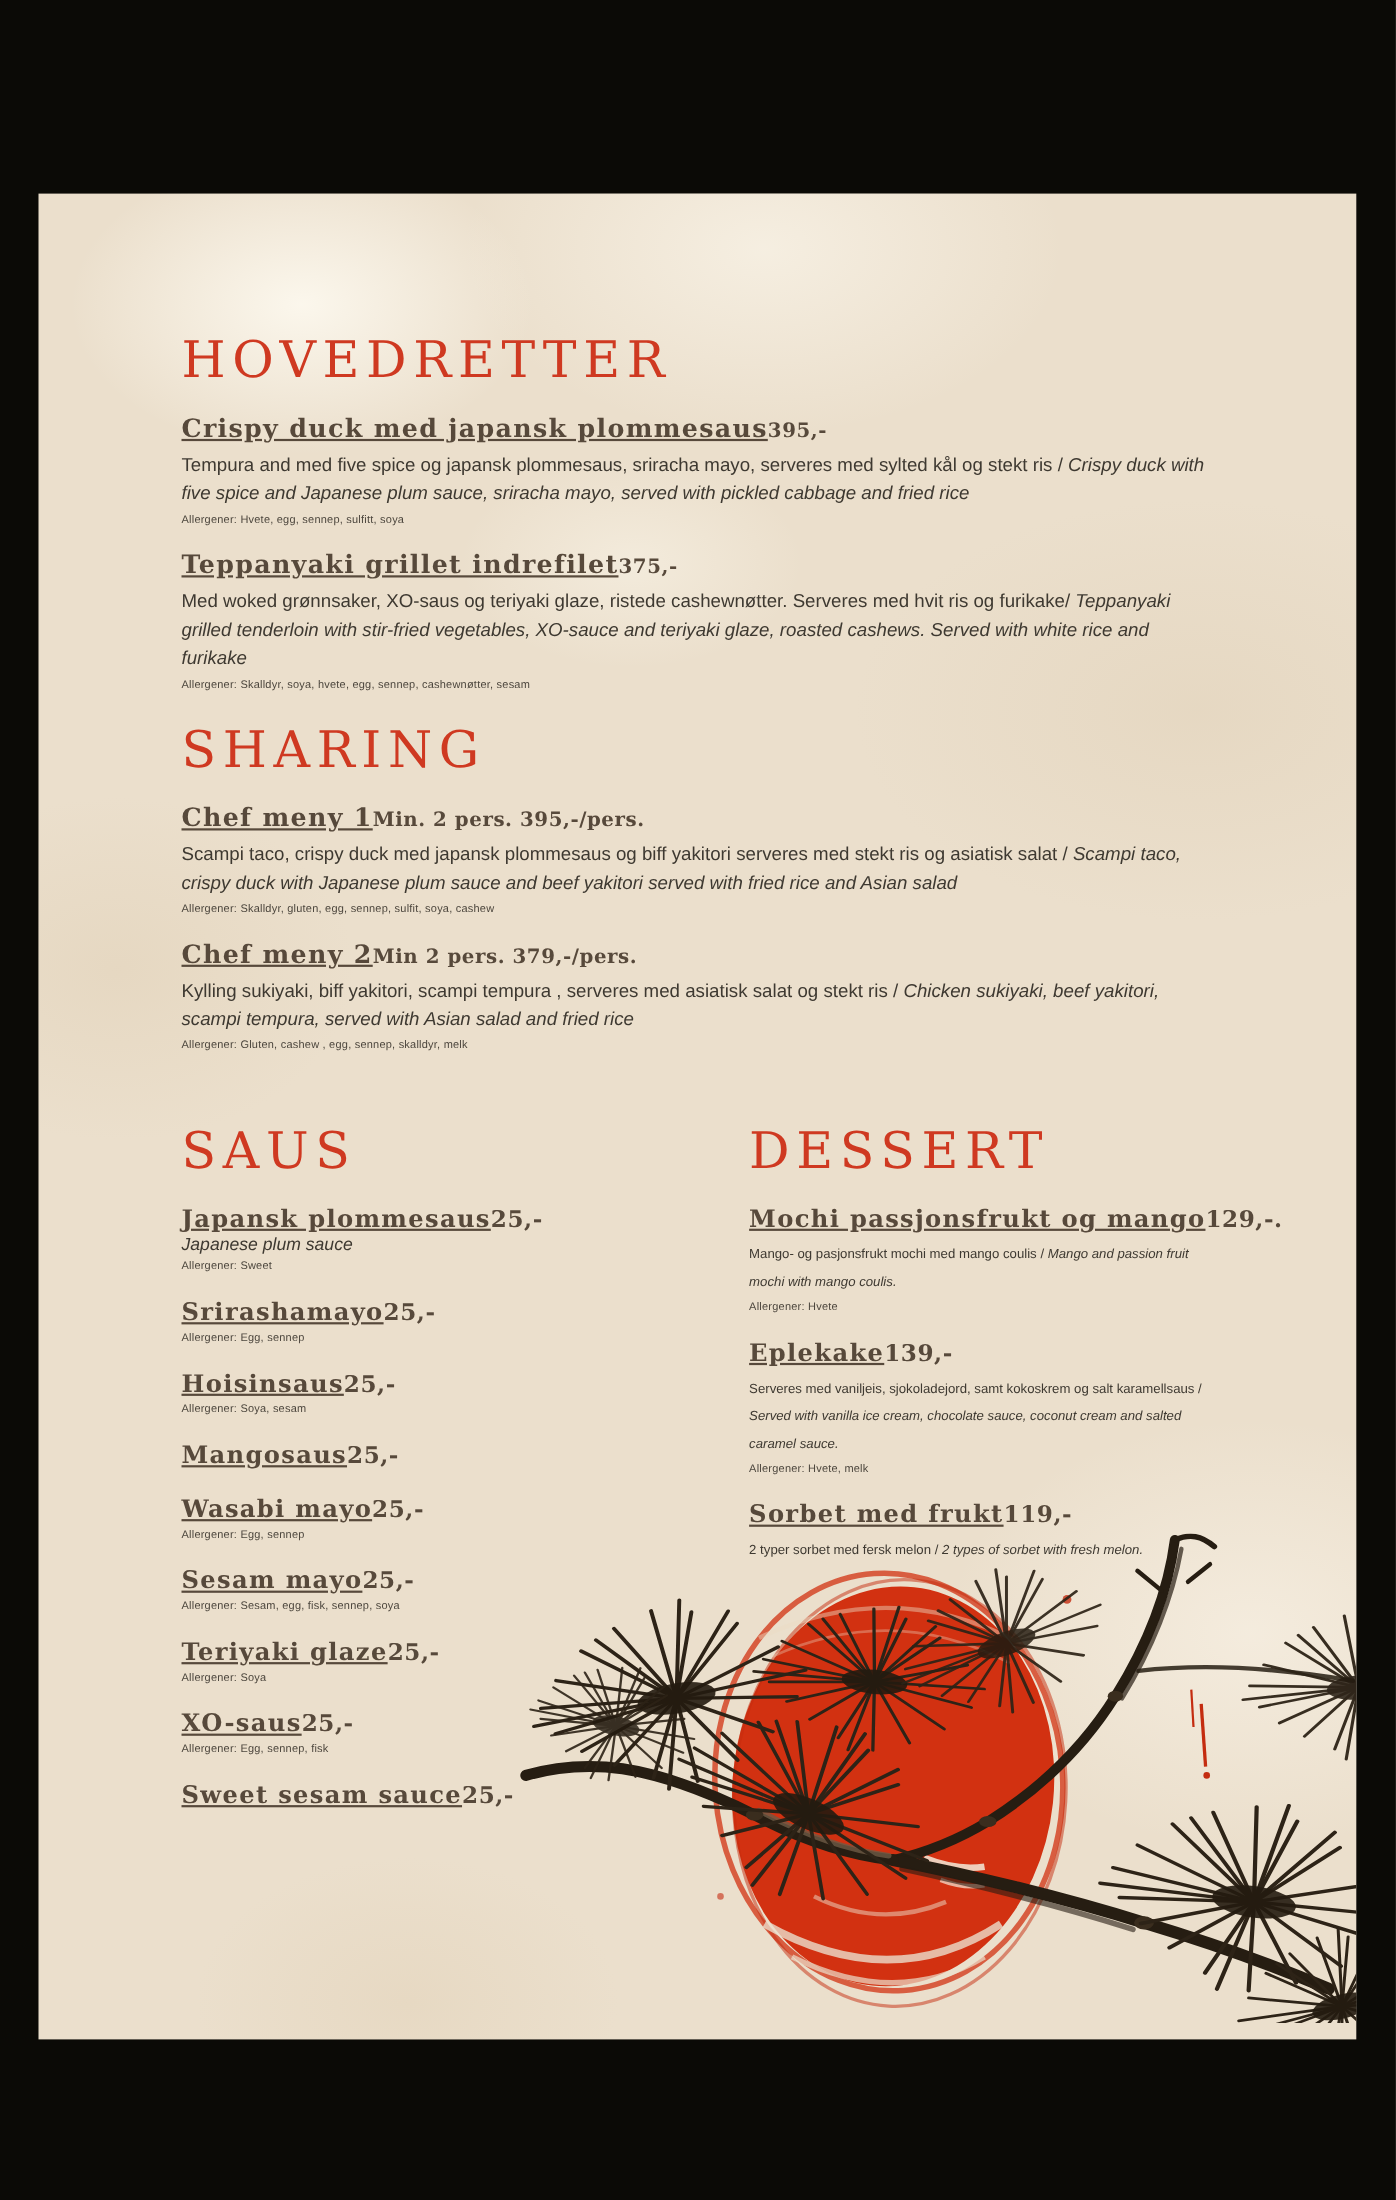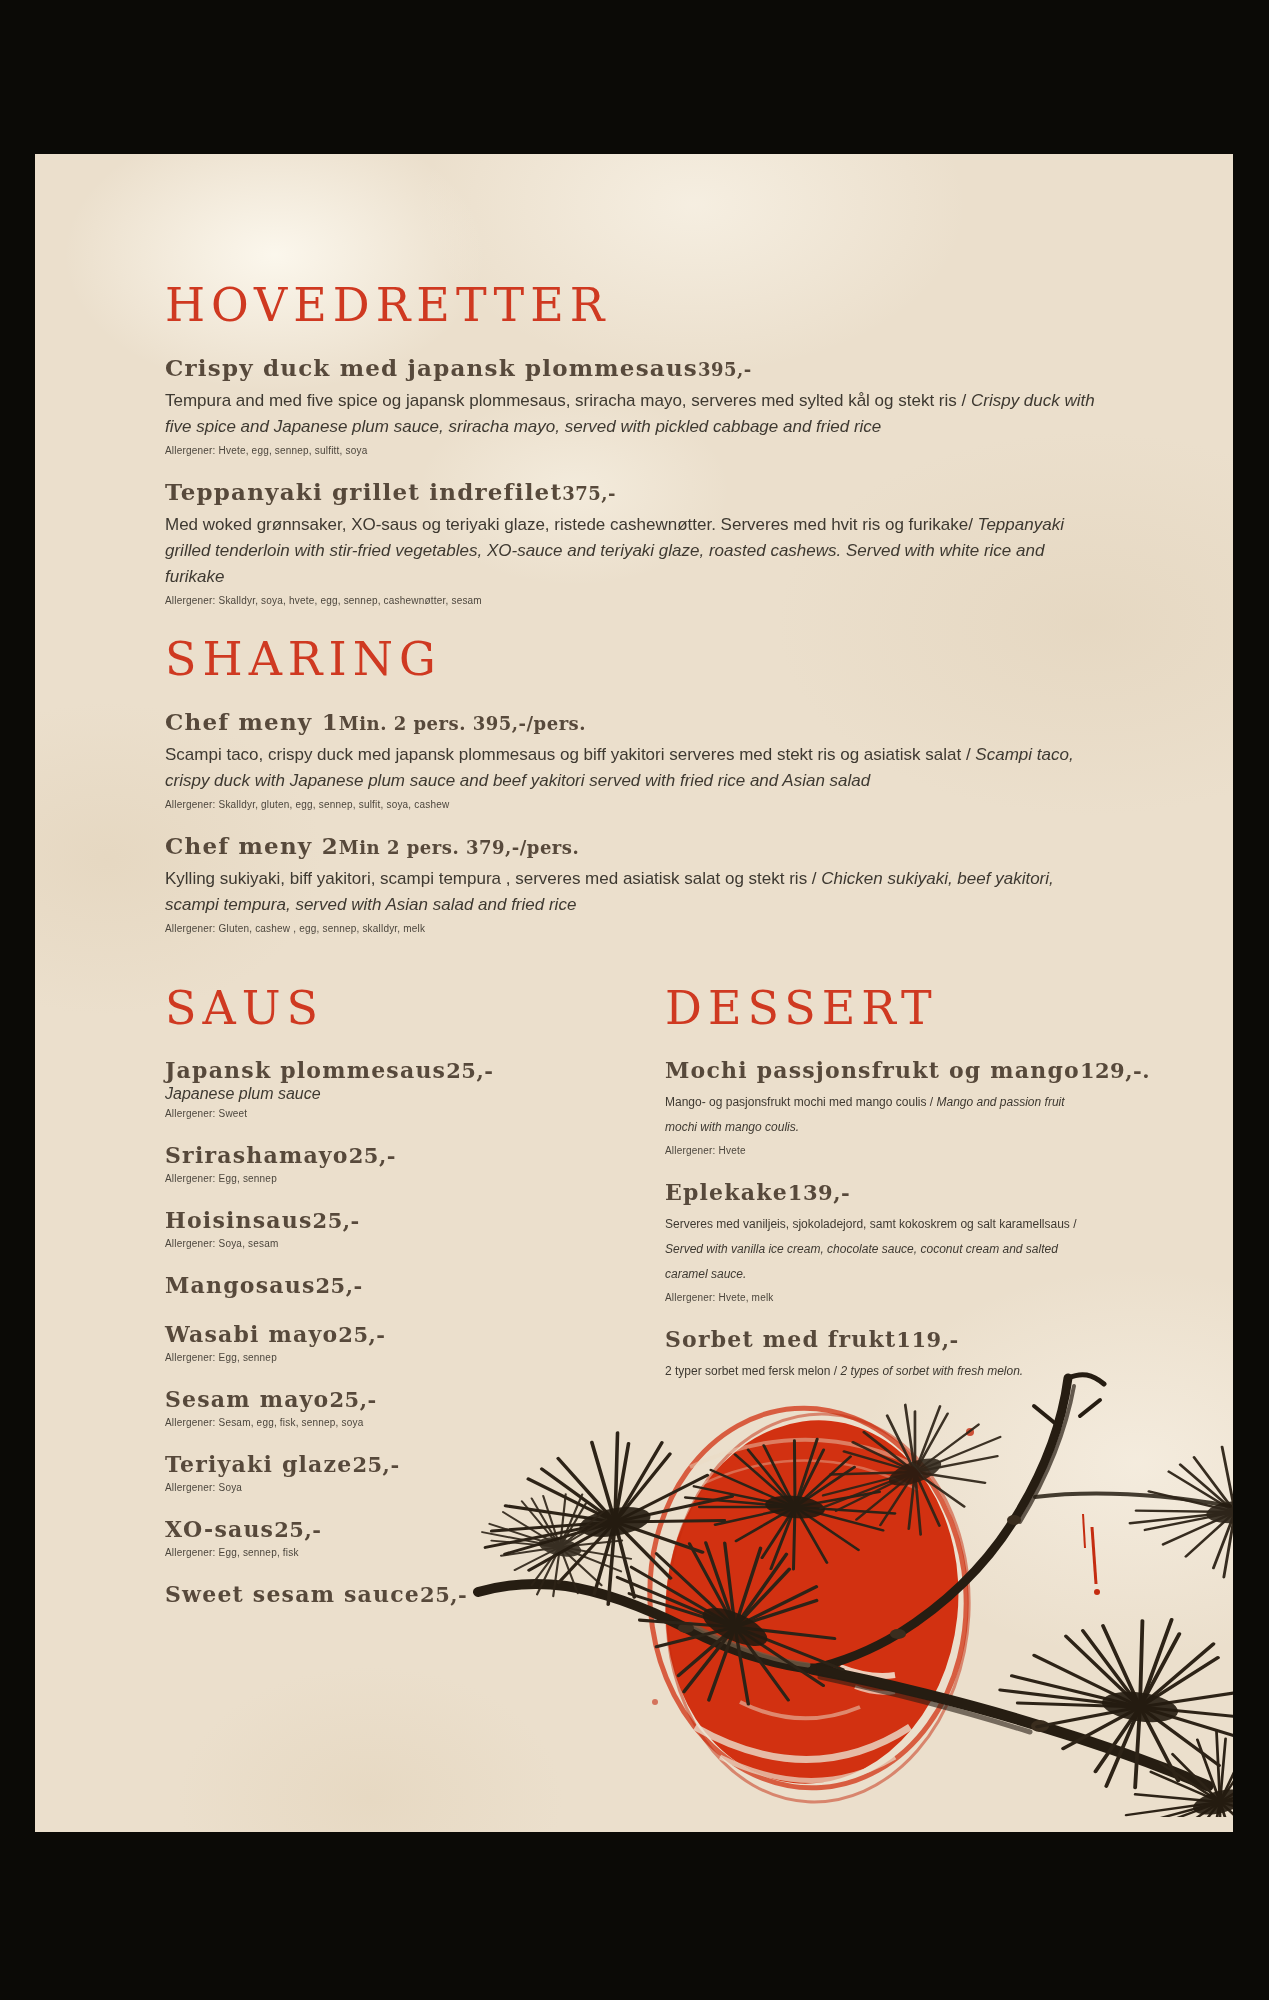"HOVEDRETTER" .paper { top: 154px -> 176px }
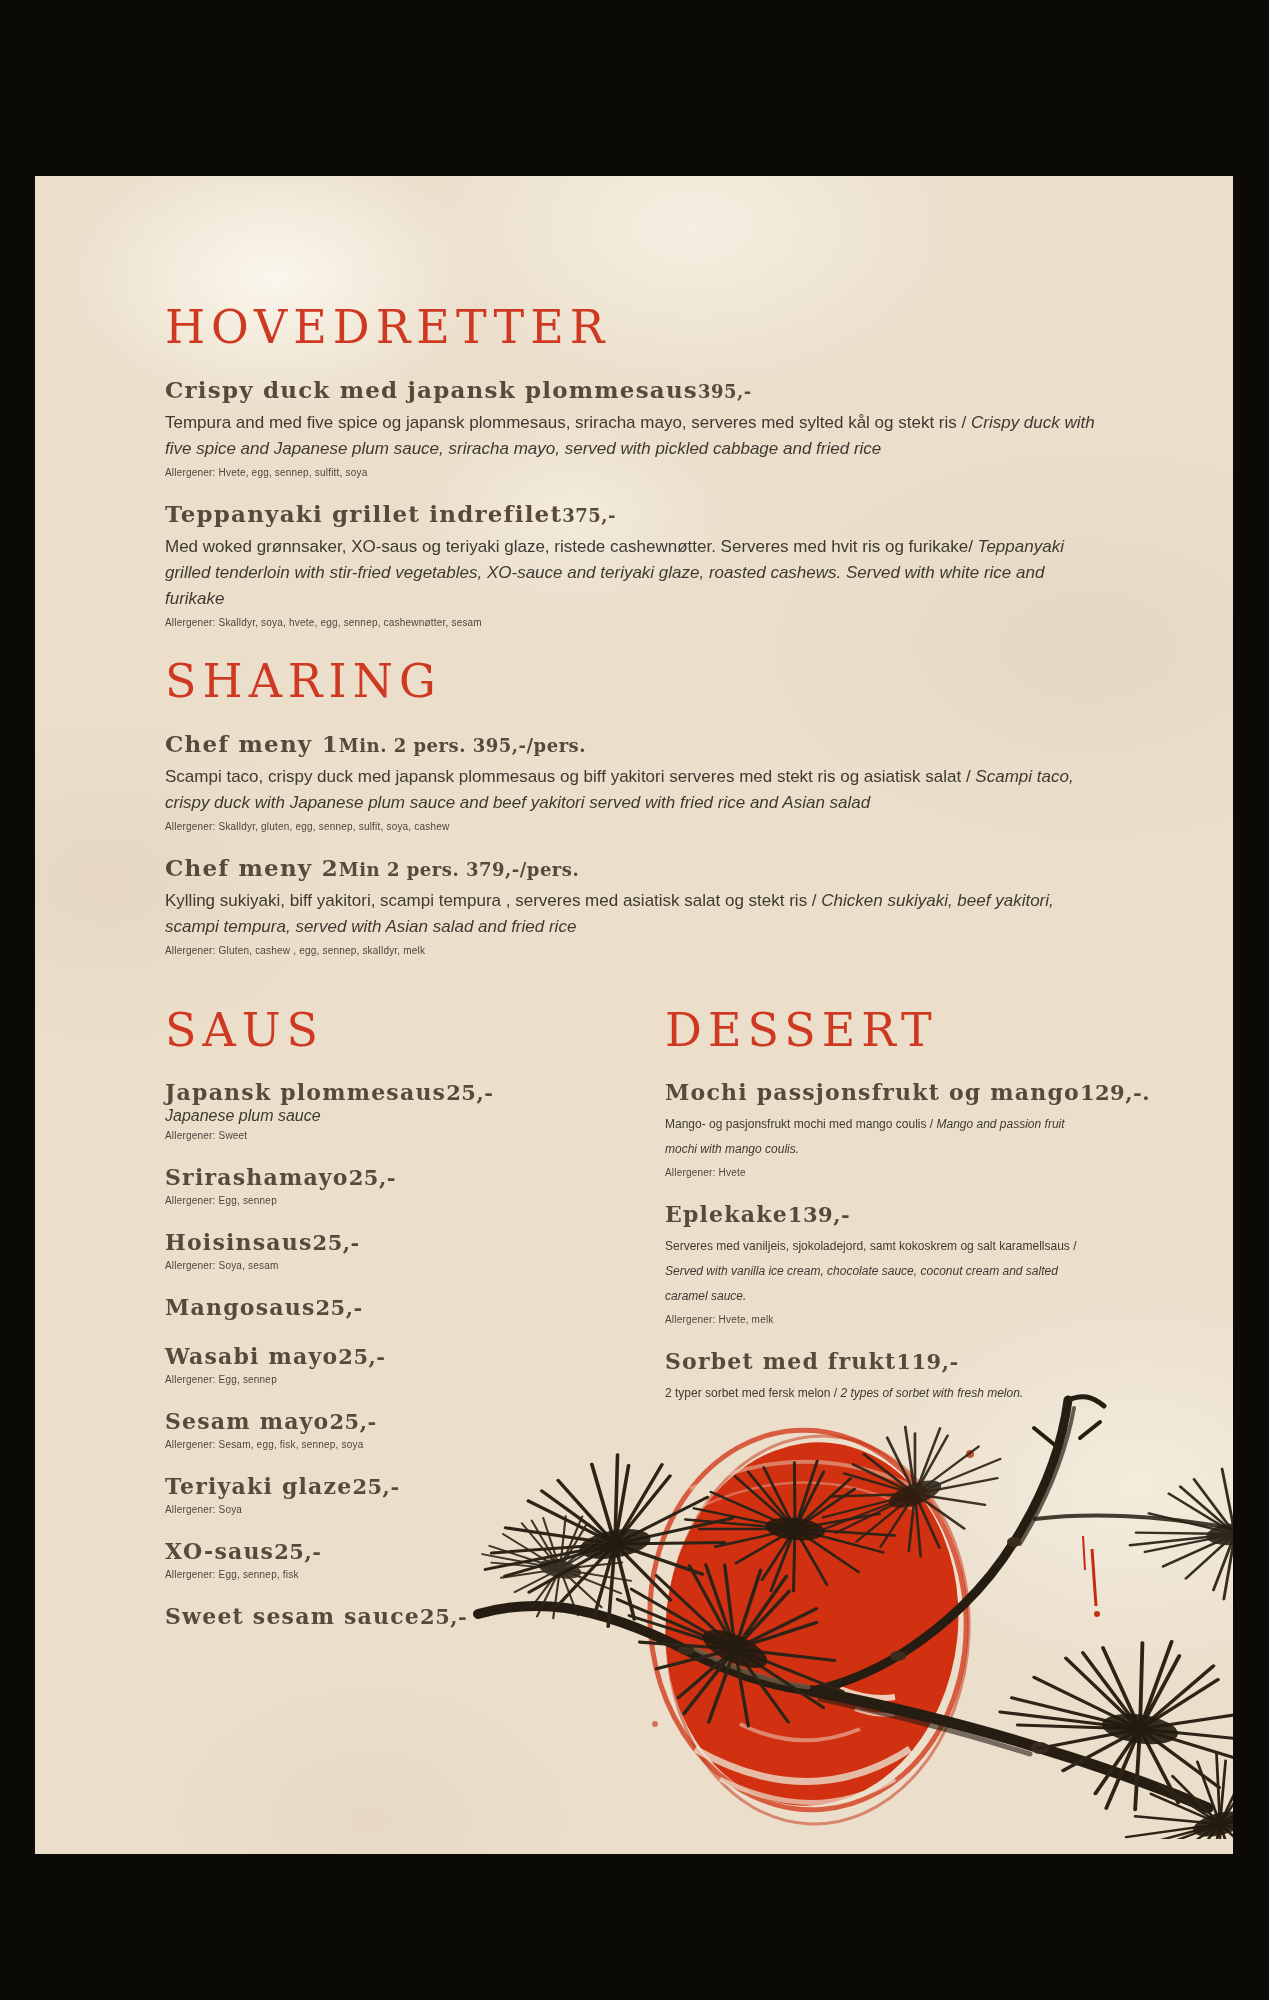"Crispy duck med japansk plommesaus" .iname { text-decoration: none -> underline }
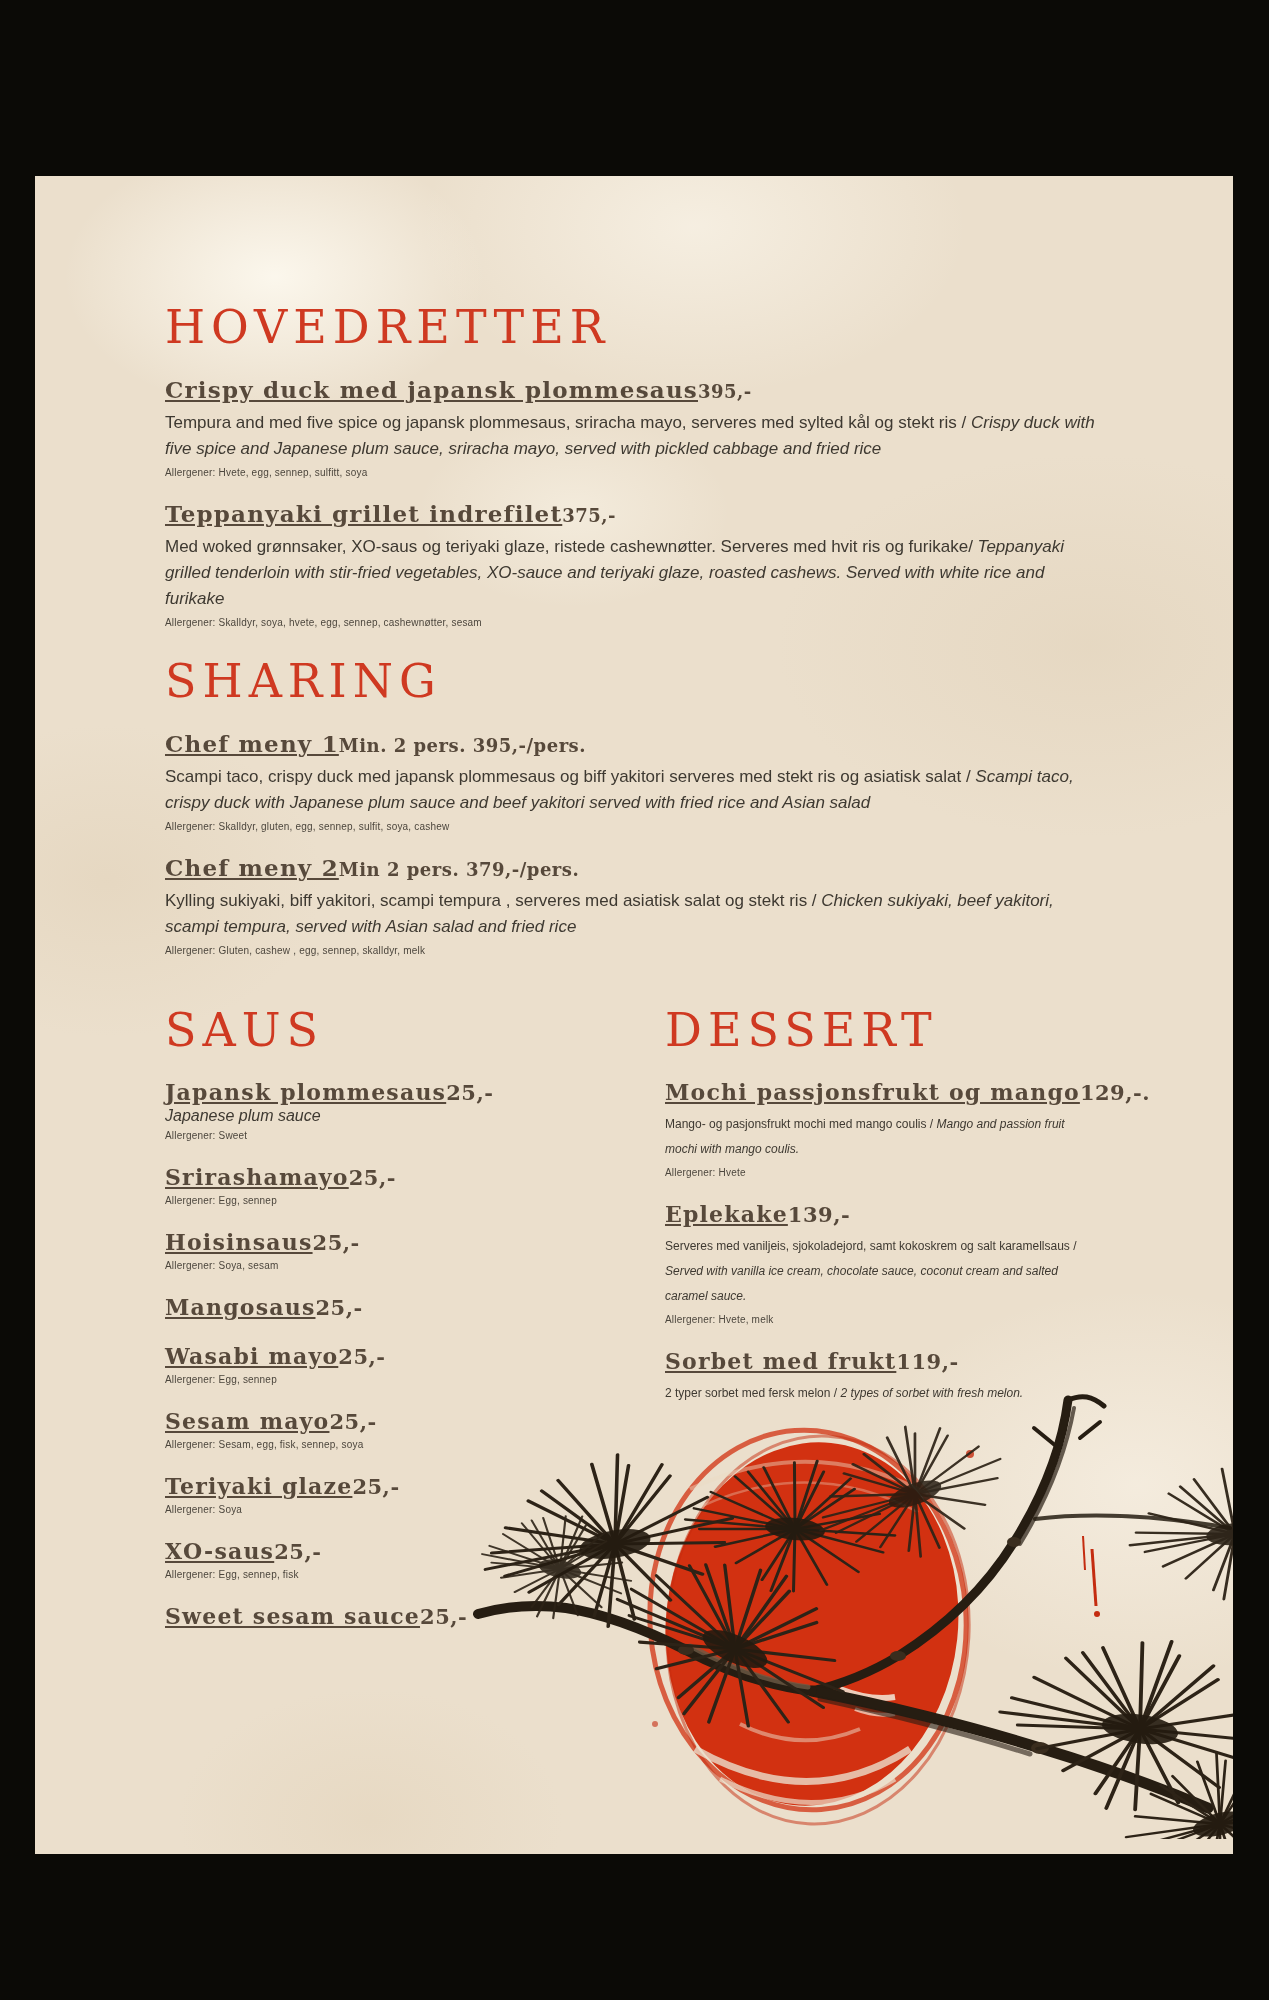"SAUS" .twocol { gap: 60px -> 76px; margin-top: 51px -> 67px }
